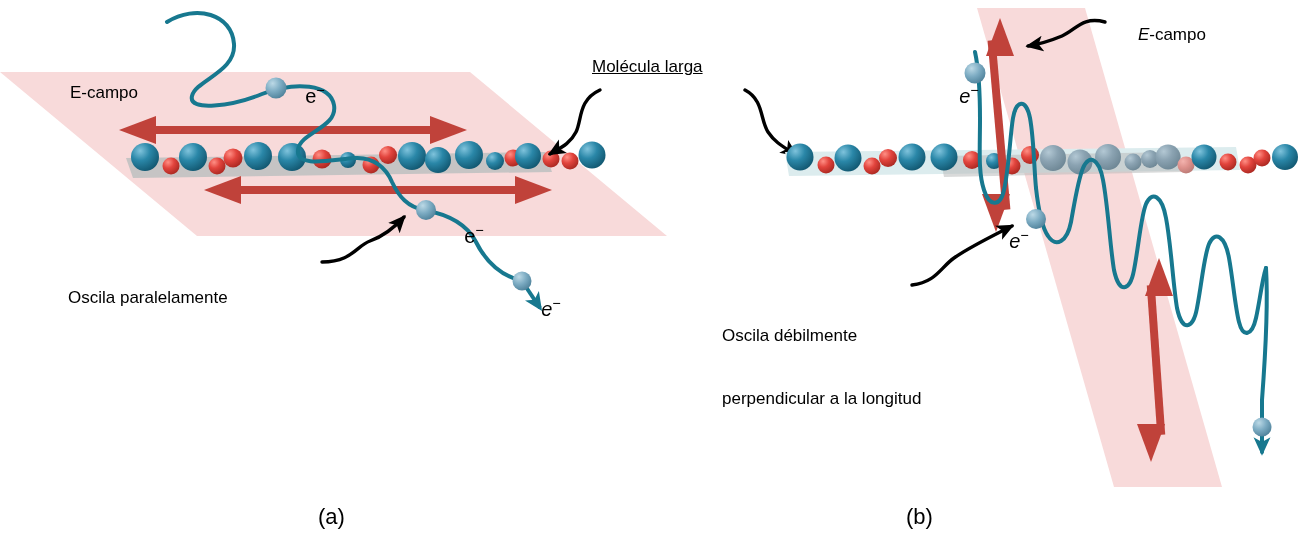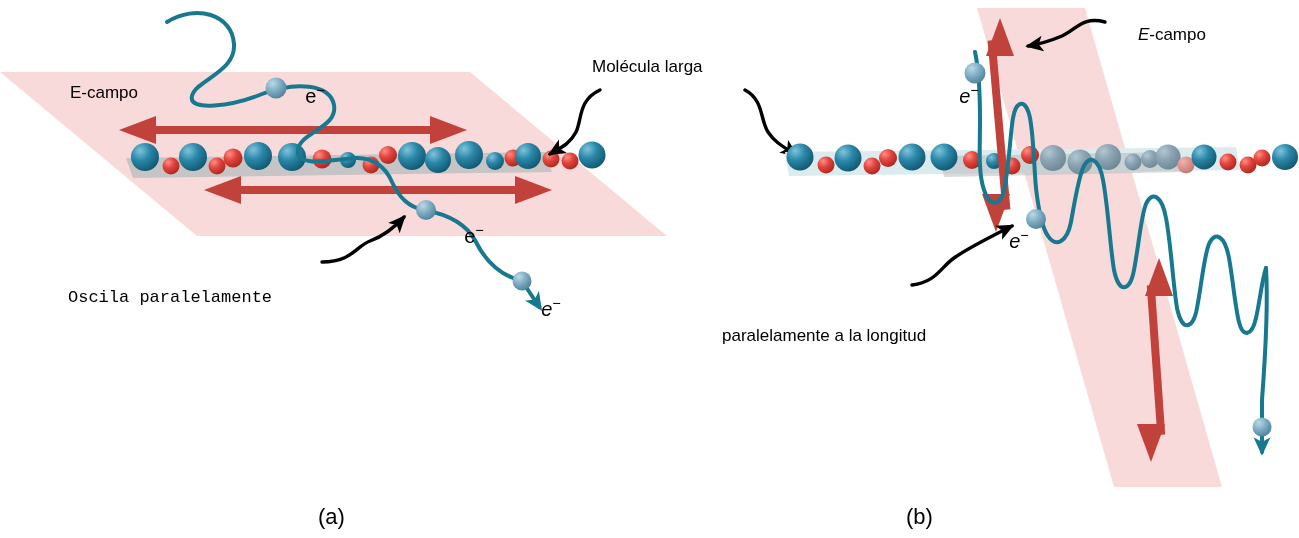"Molécula larga" div.lbl { text-decoration: none -> underline }
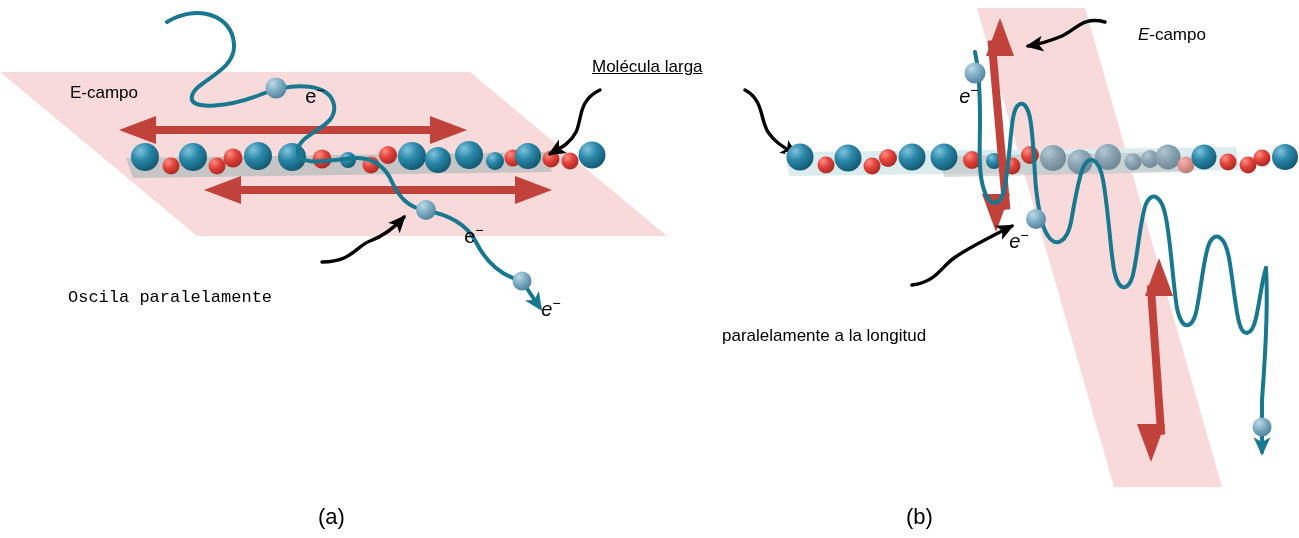"Oscila paralelamente" div.lbl { font-family: Liberation Mono, monospace -> none }
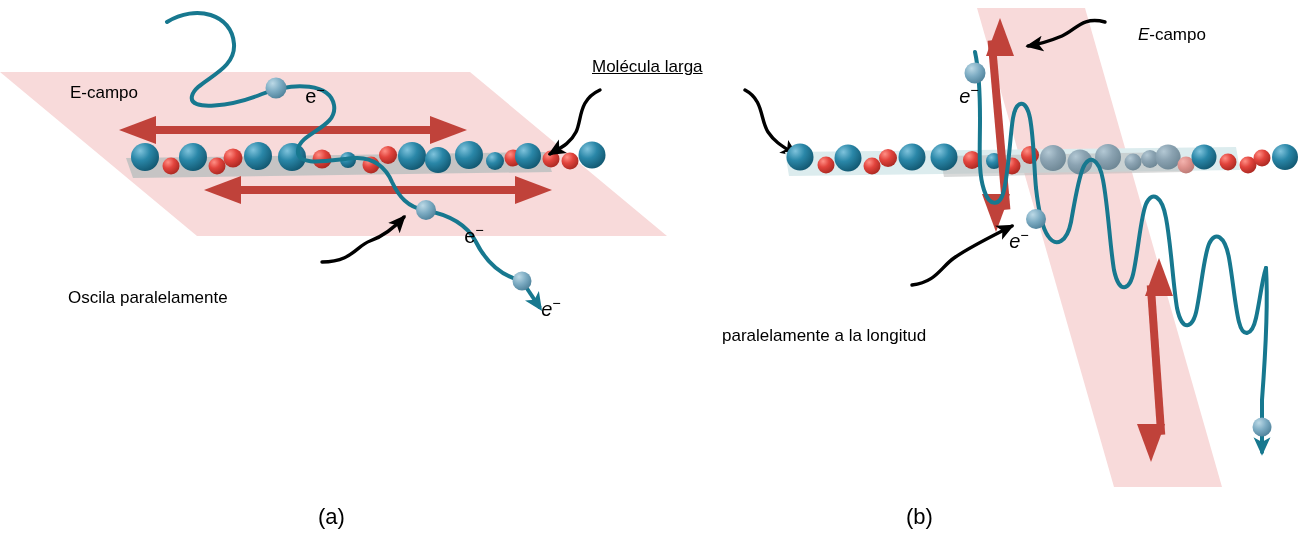"Oscila débilmente" div { html: none -> <div>Oscila débilmente</div> }
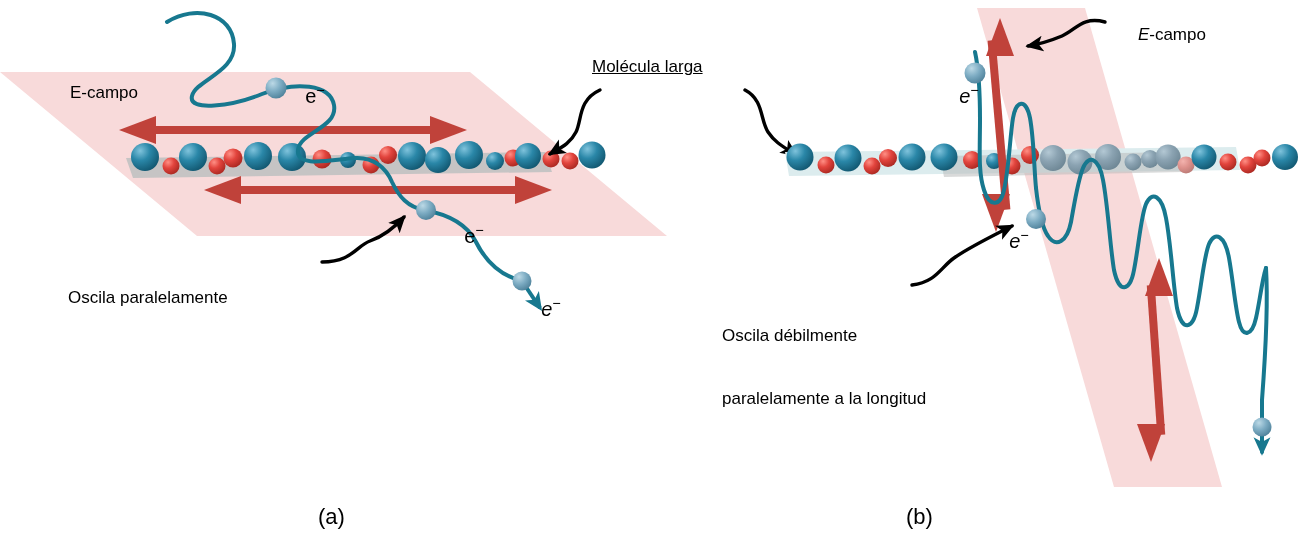"paralelamente a la longitud" div { text: paralelamente -> perpendicular }
